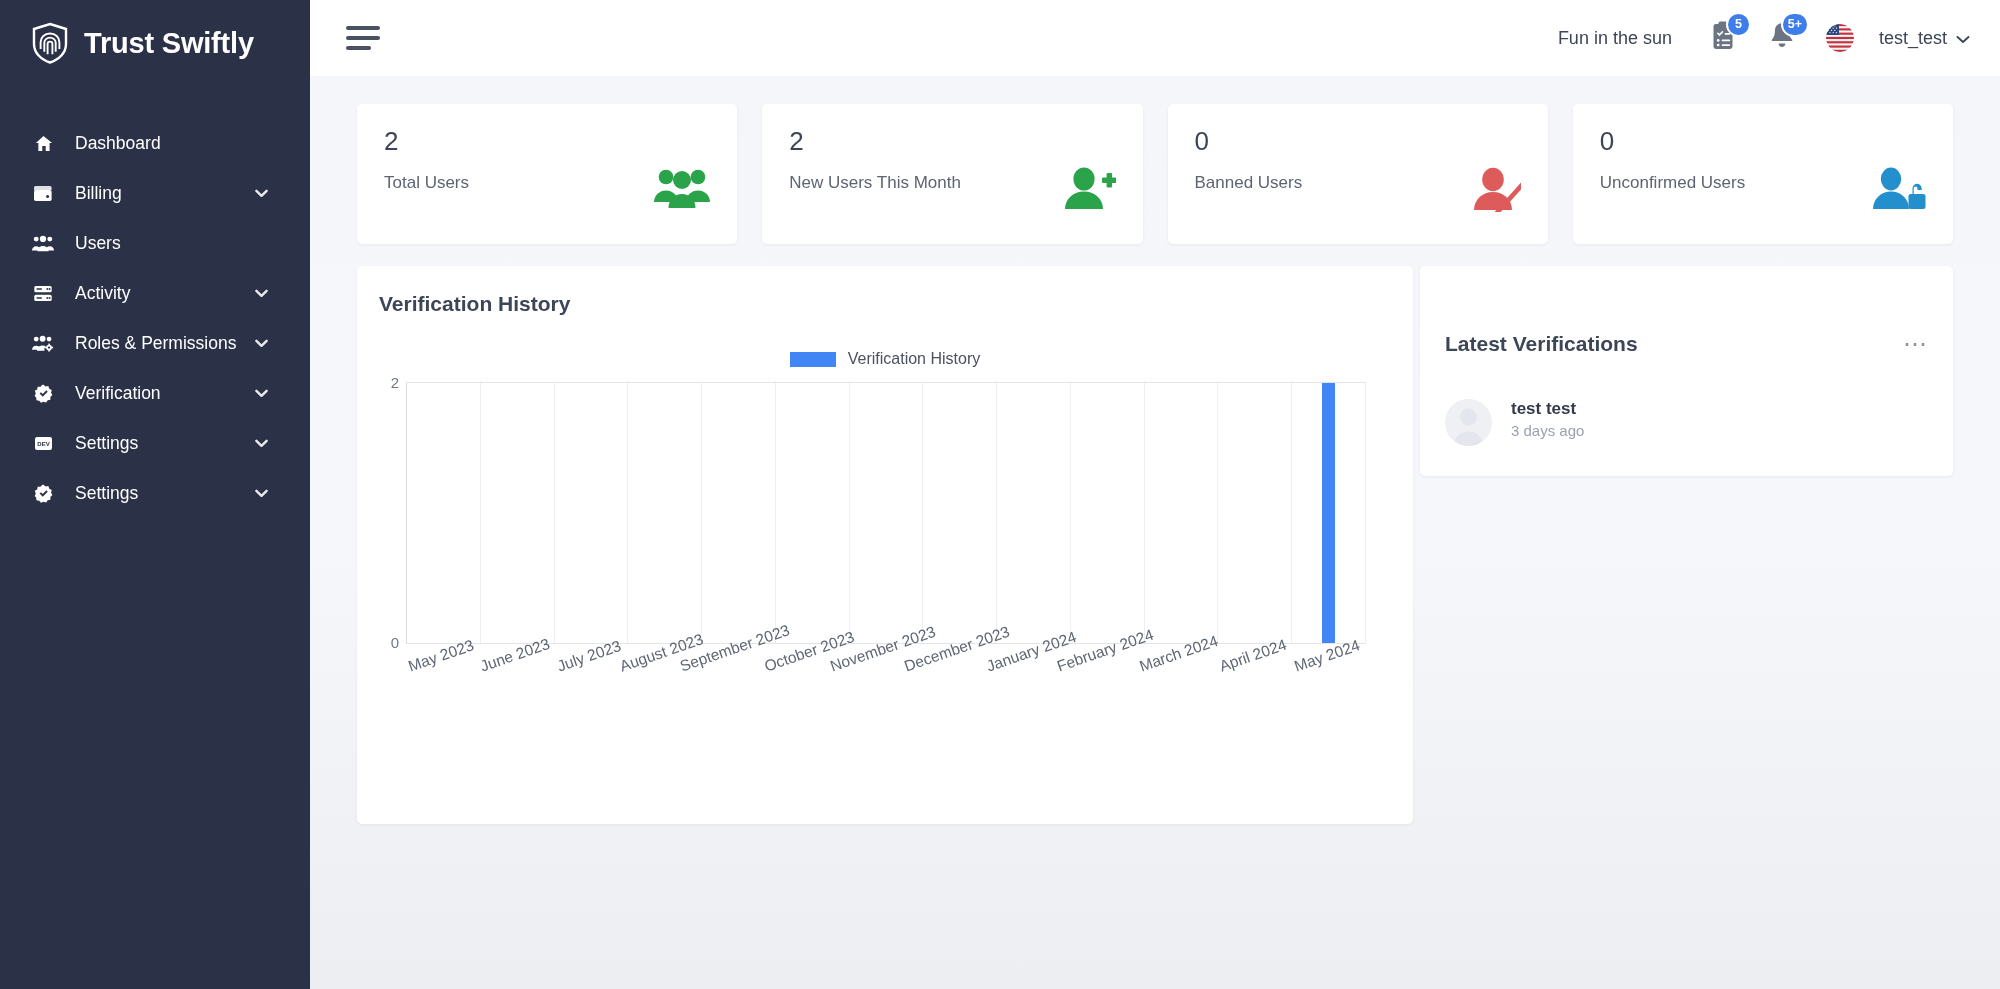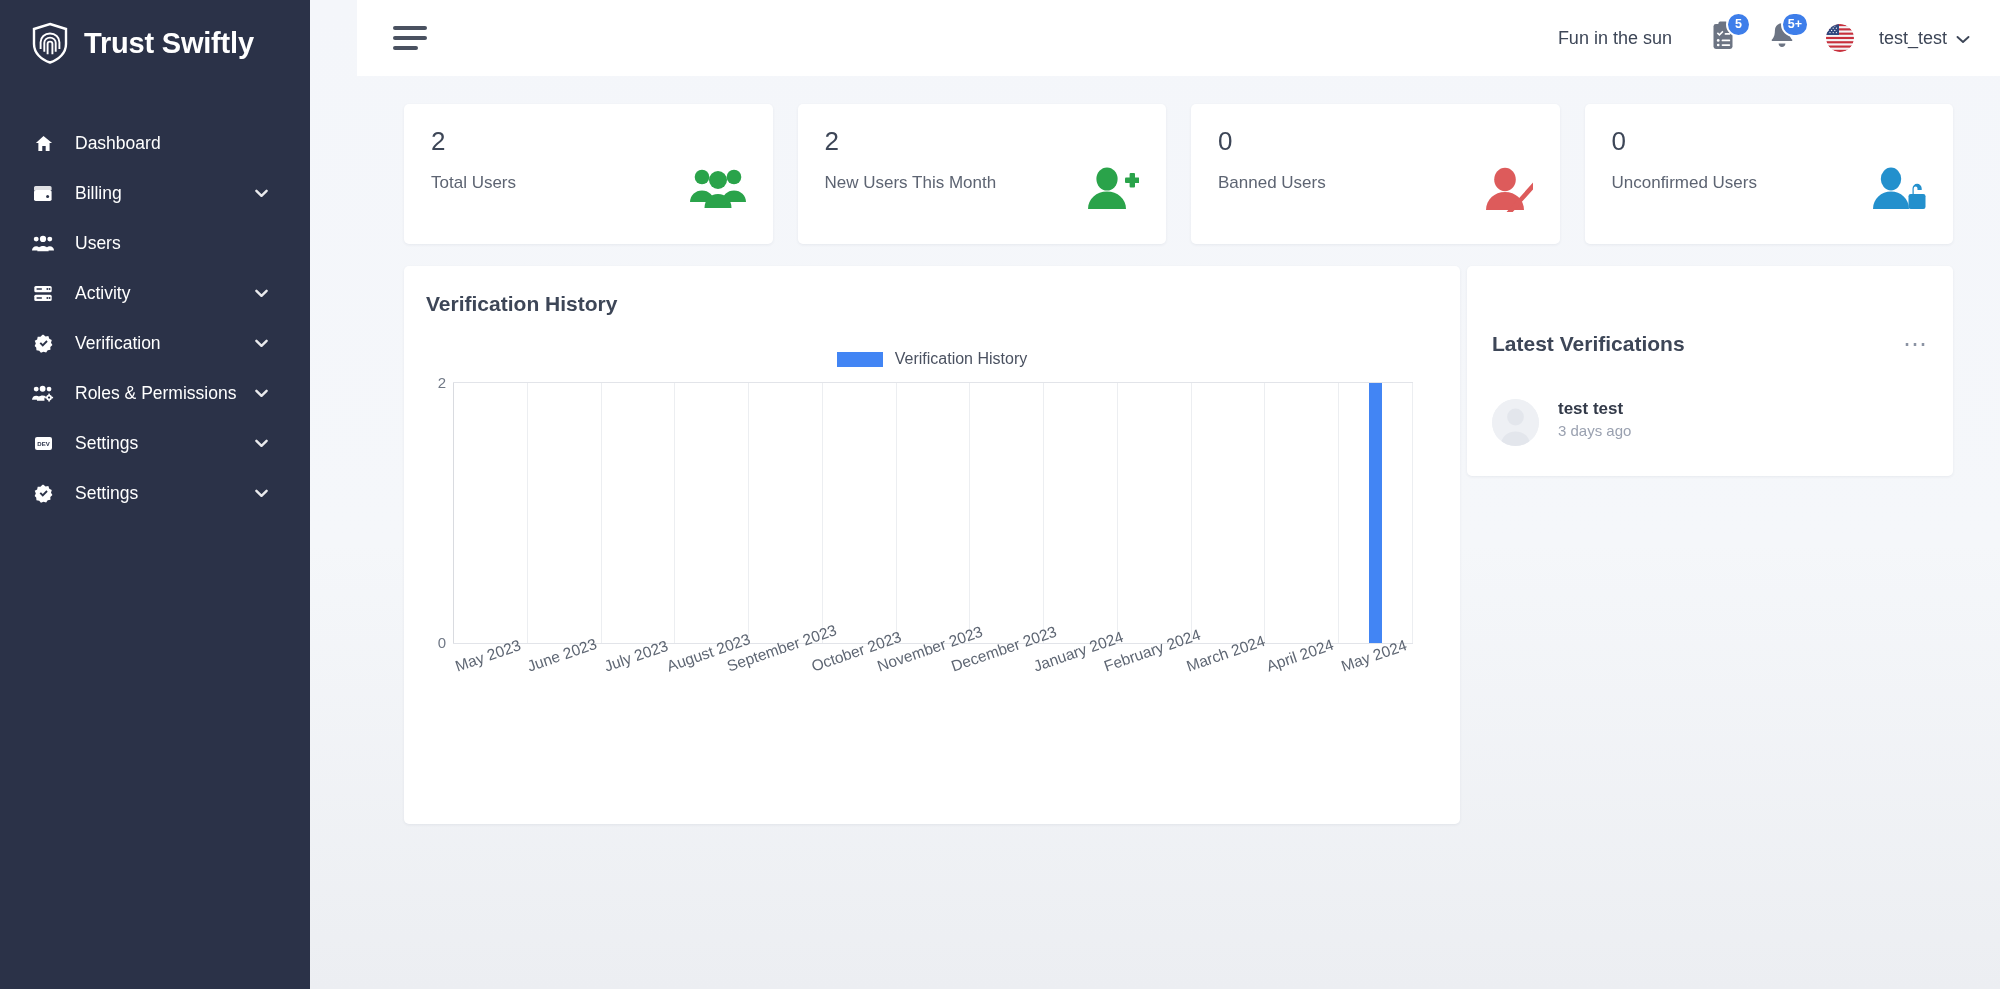"Fun in the sun" .main { padding-left: 47px -> none }
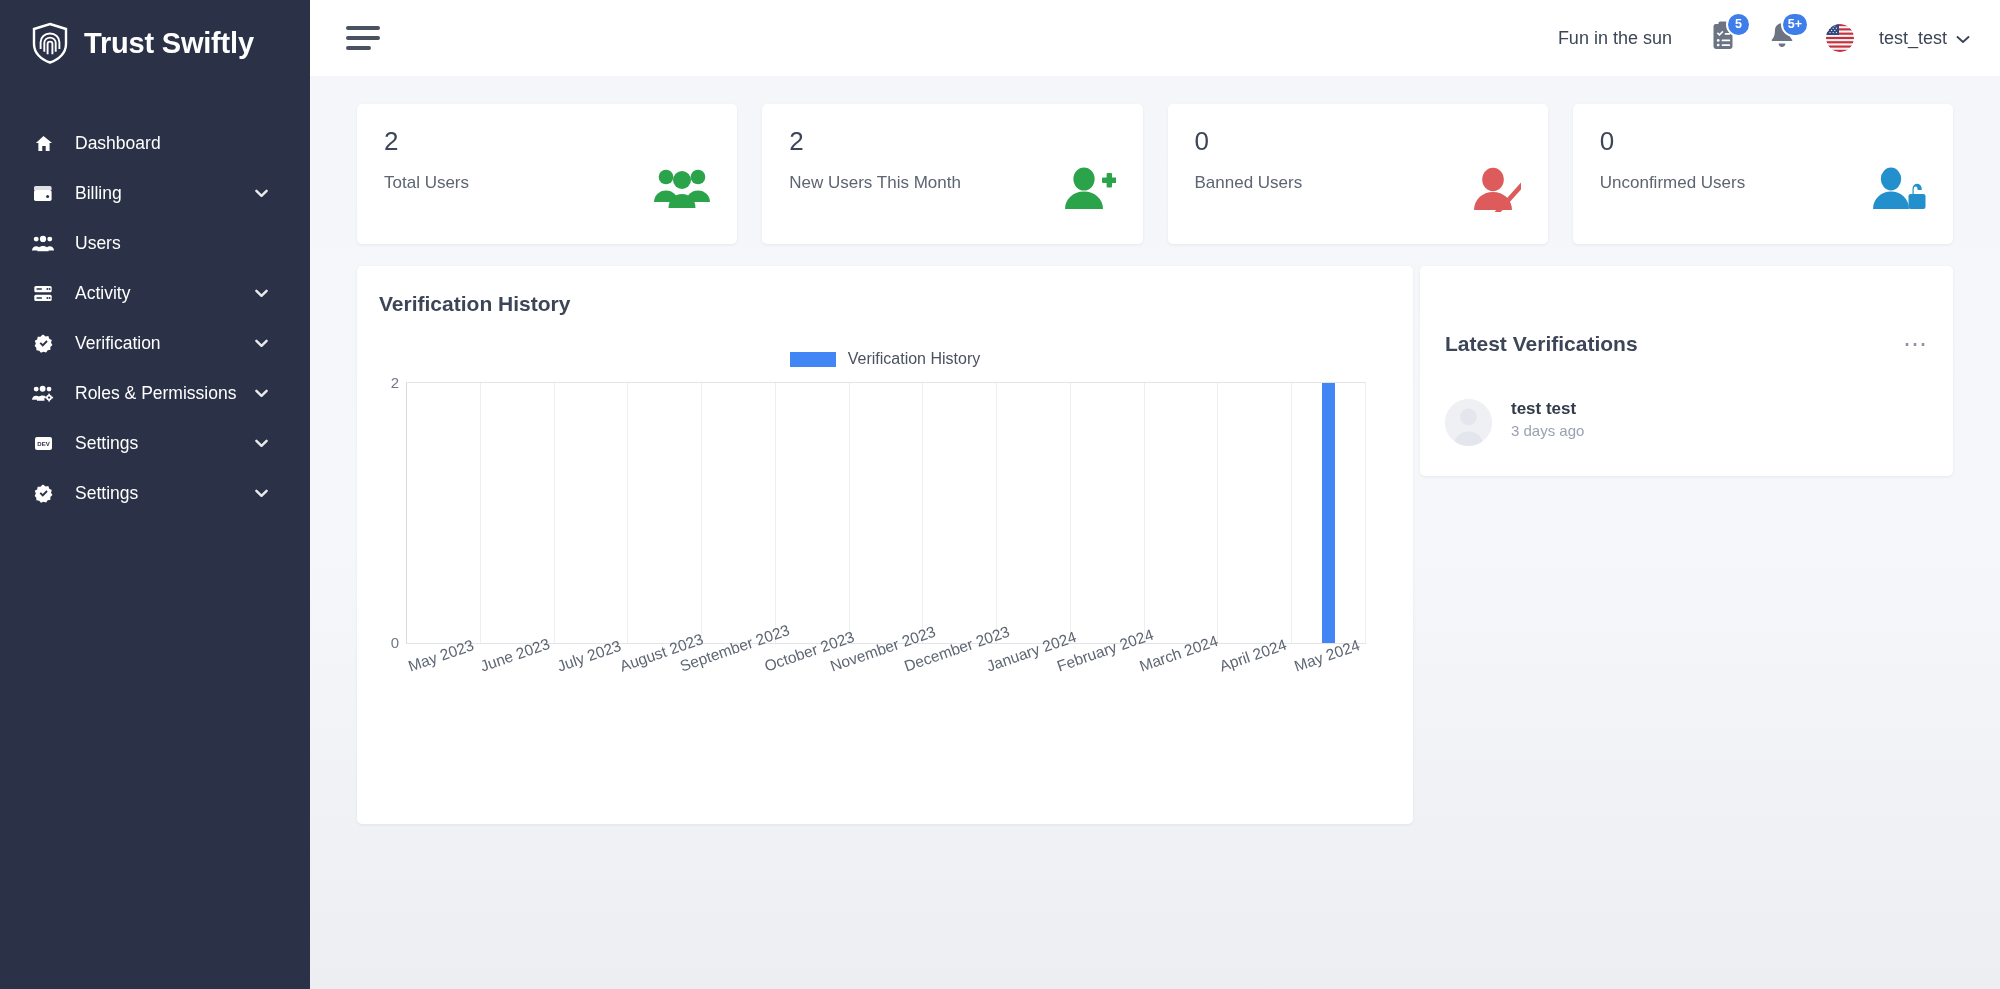"Verification" div.nav-item { order: before "Roles & Permissions" -> after "Roles & Permissions" }
